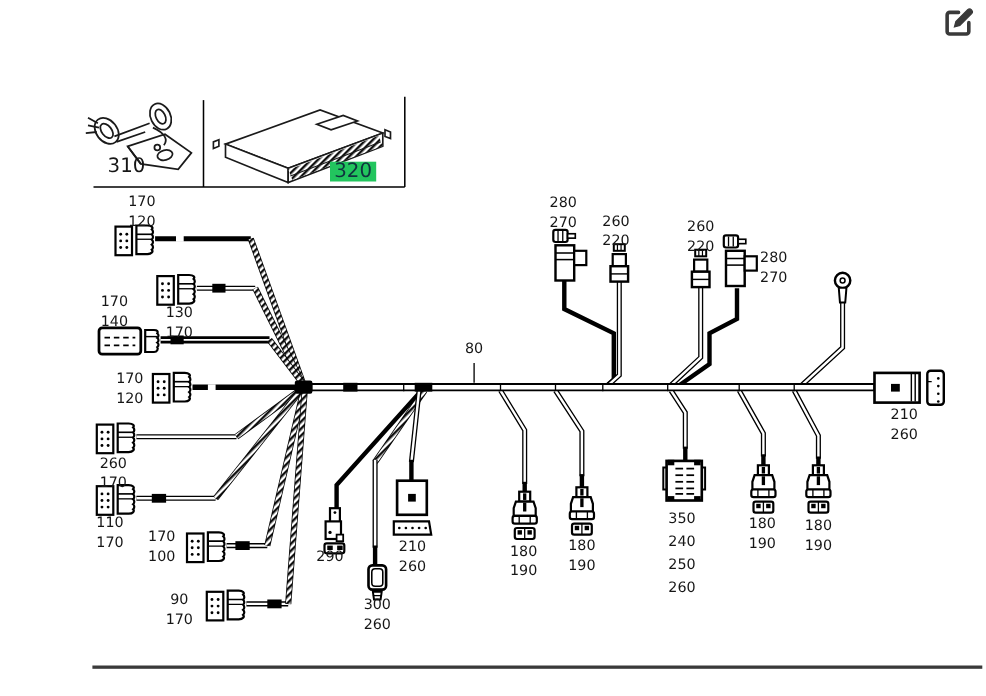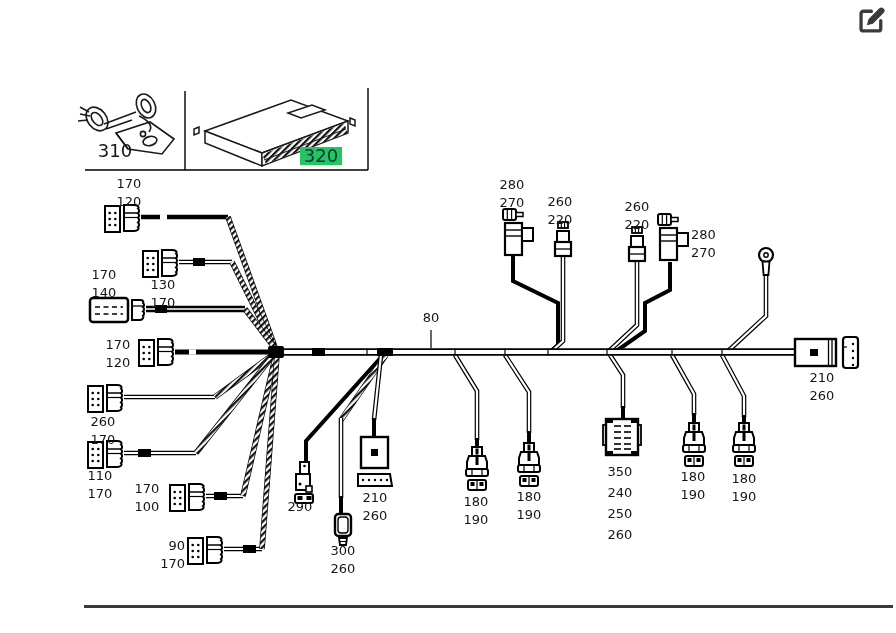"90" .l-90-170 { text-align: right -> center }
